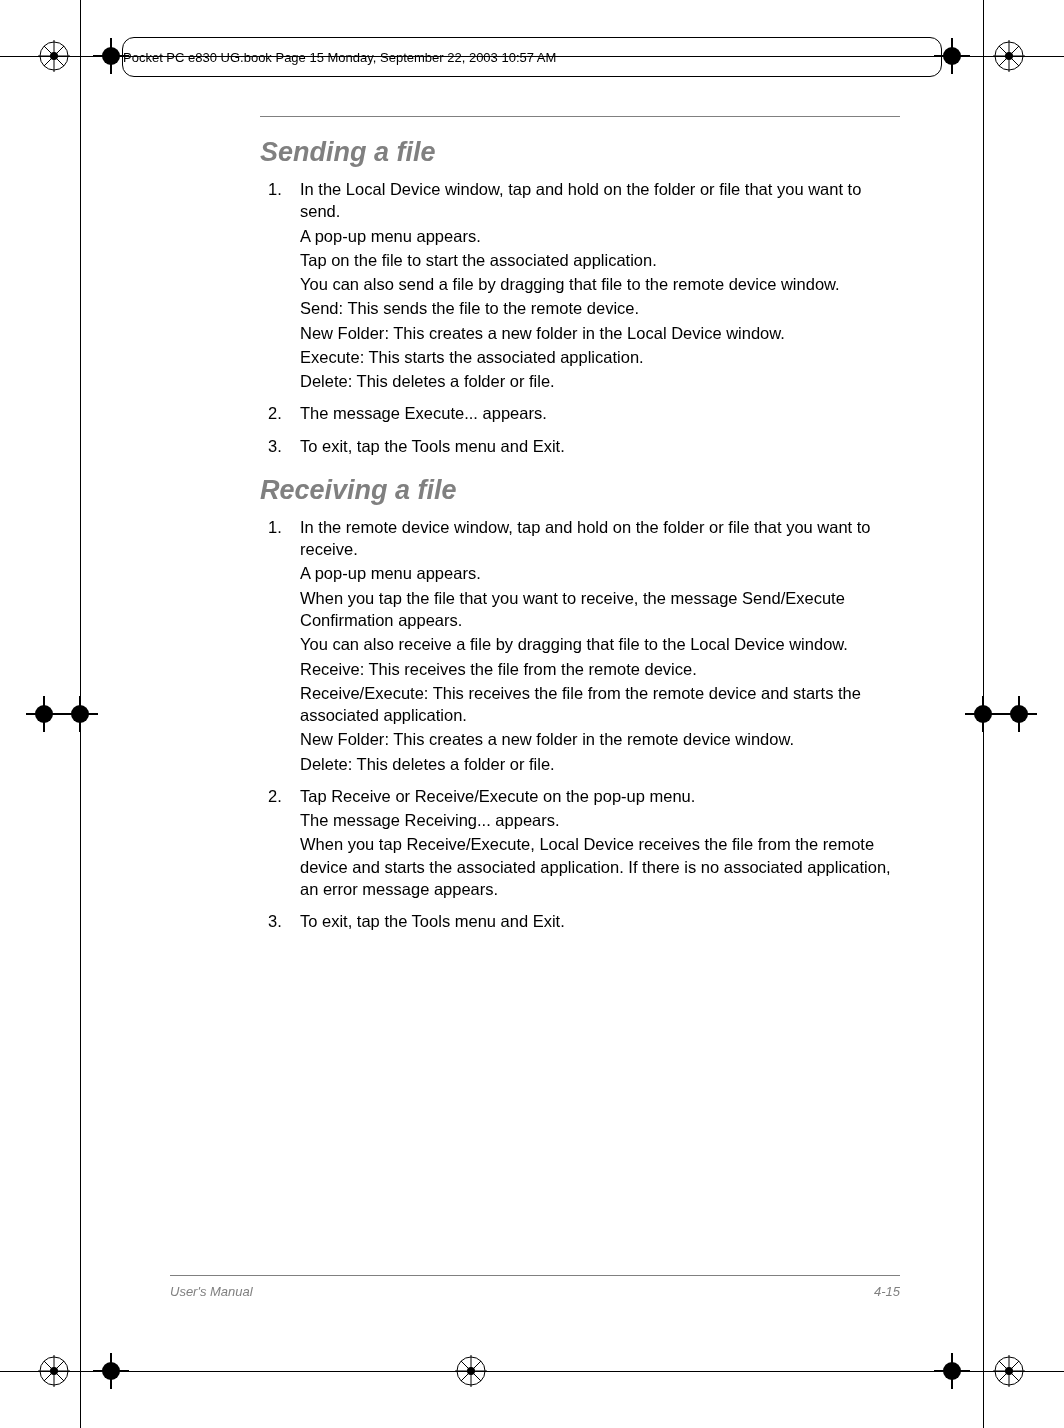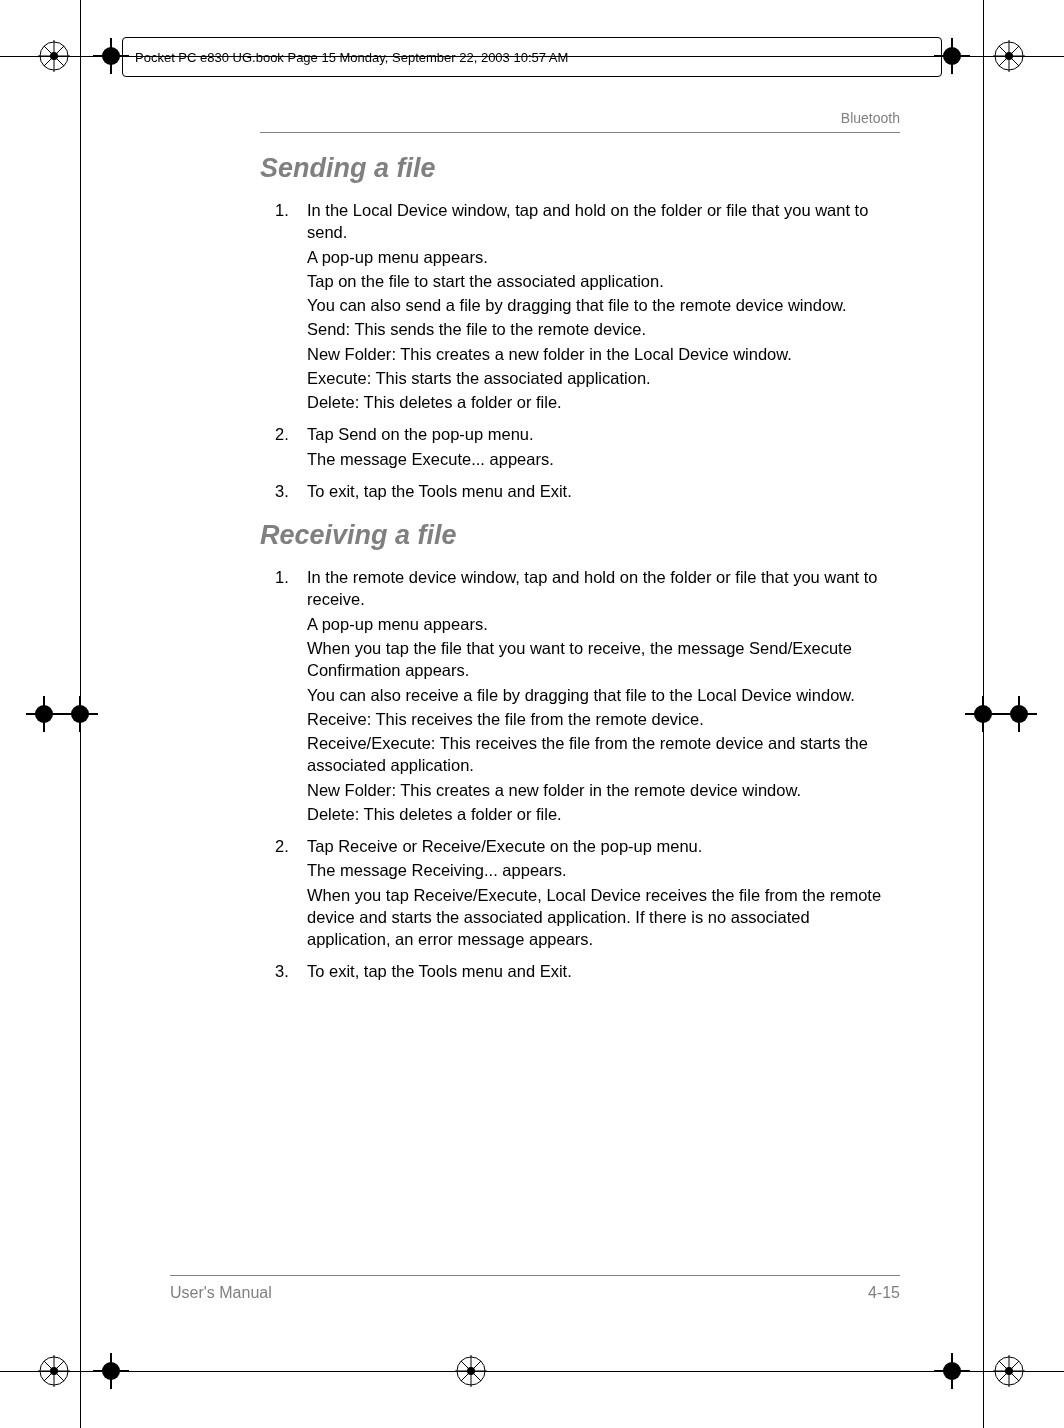"Pocket PC e830 UG.book Page" .header-bar { border-radius: 4px -> 12px; padding-left: 12px -> none }
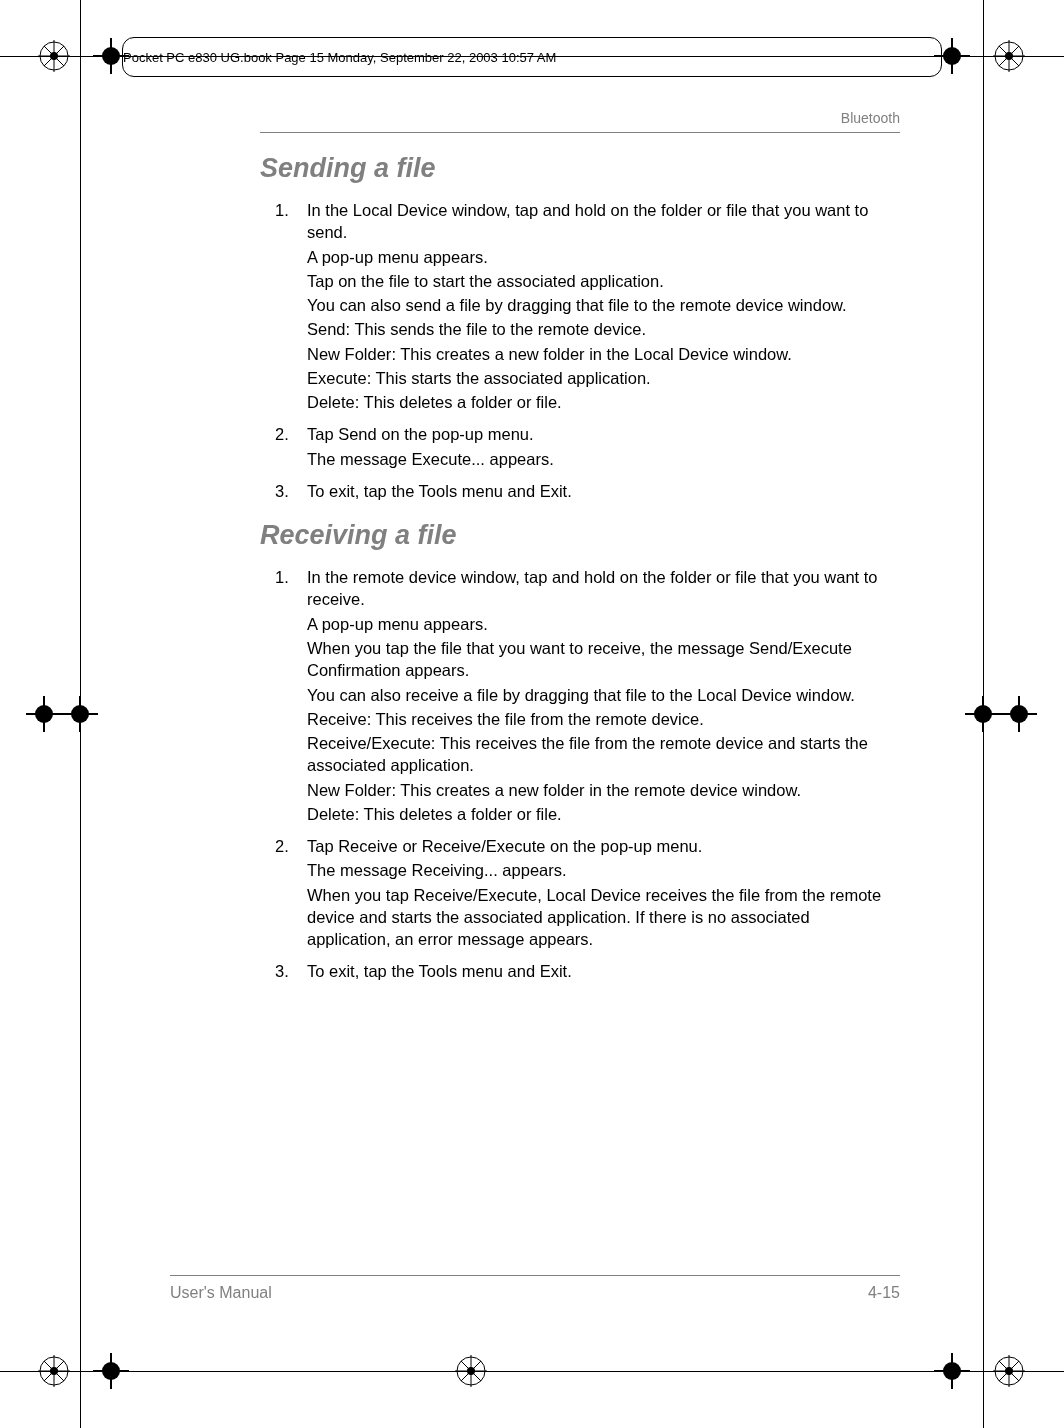"Bluetooth" div.topic-label { html: <div>Bluetooth</div> -> none }
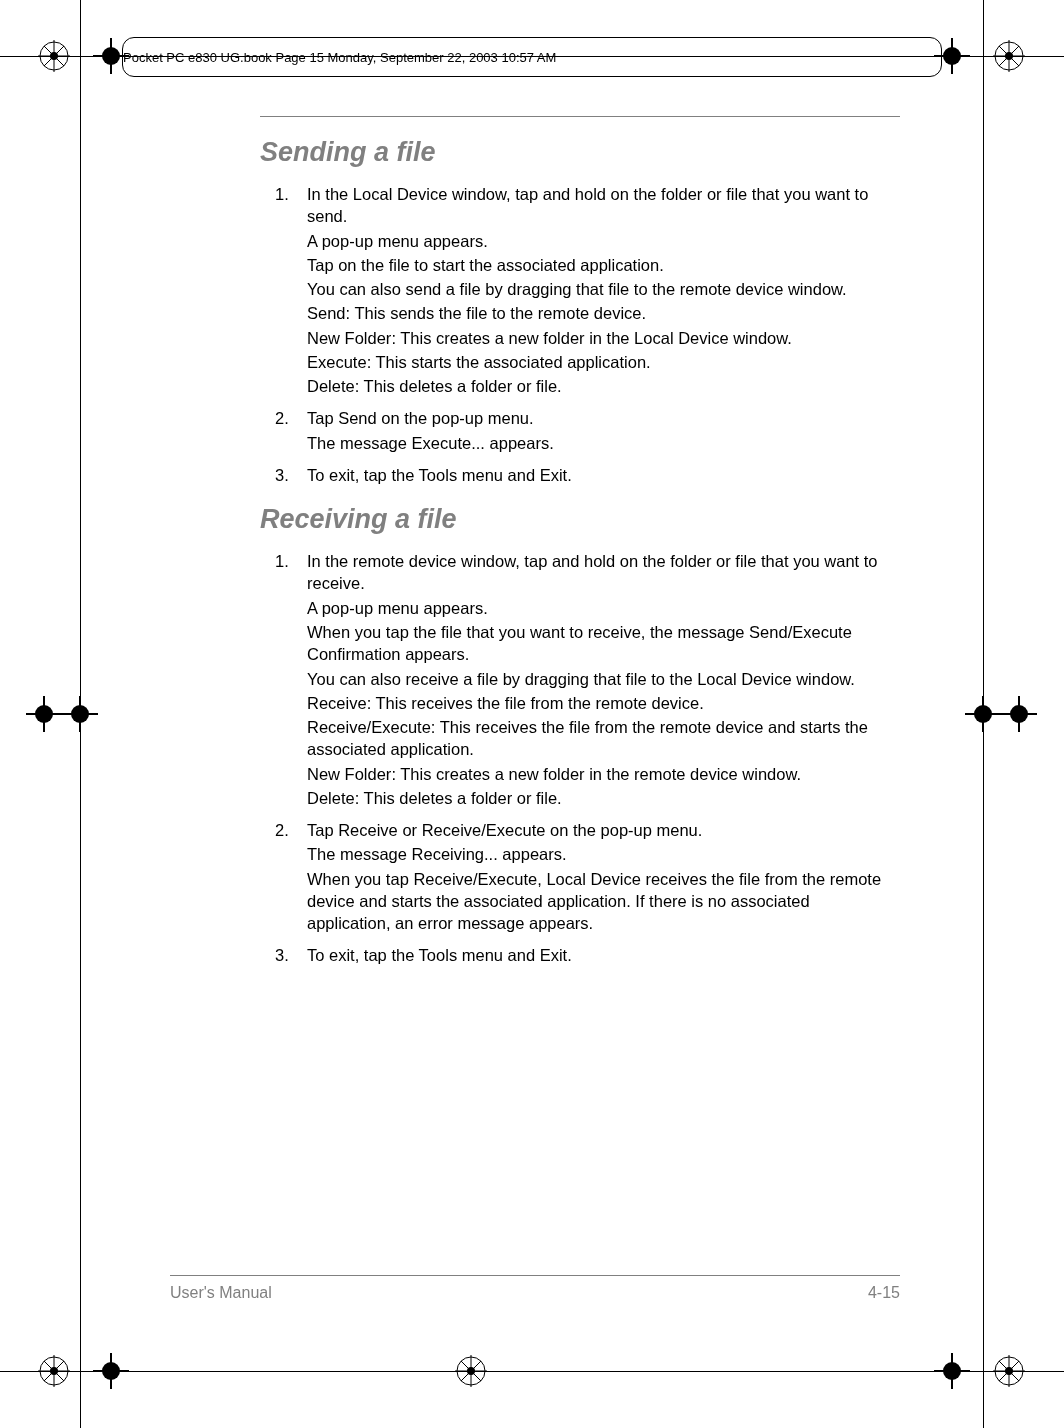"In the Local Device window," ol.numbered { margin: 15px -> 8px }
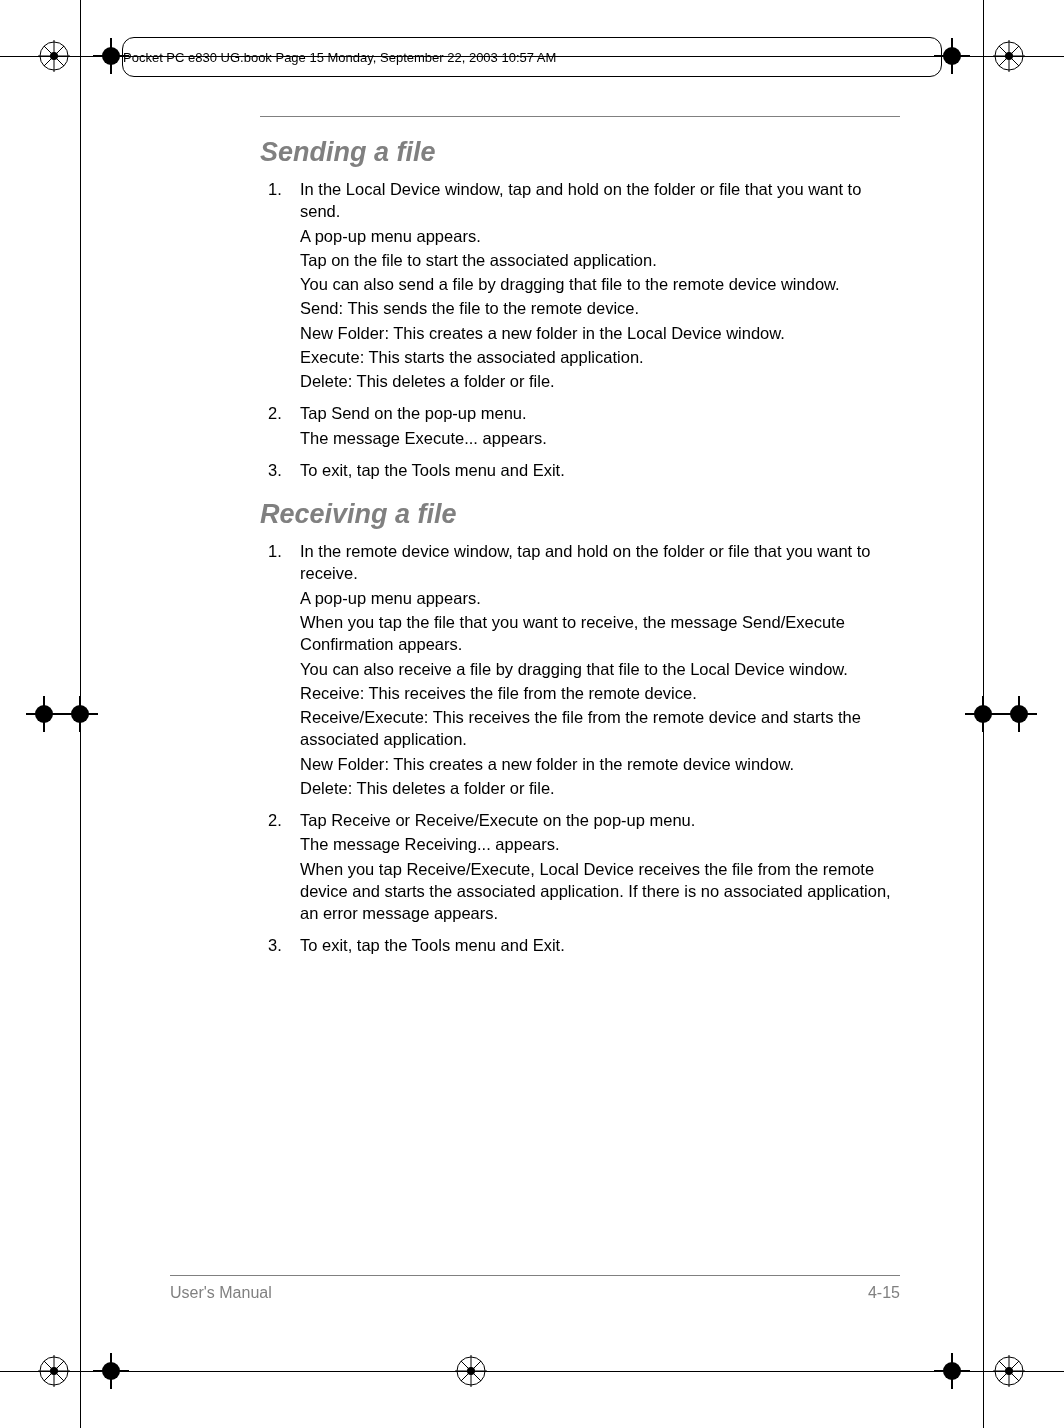"Tap Send on the pop-up" div.para { html: <div>Tap <b>Send</b> on the pop-up menu.</div> -> none }
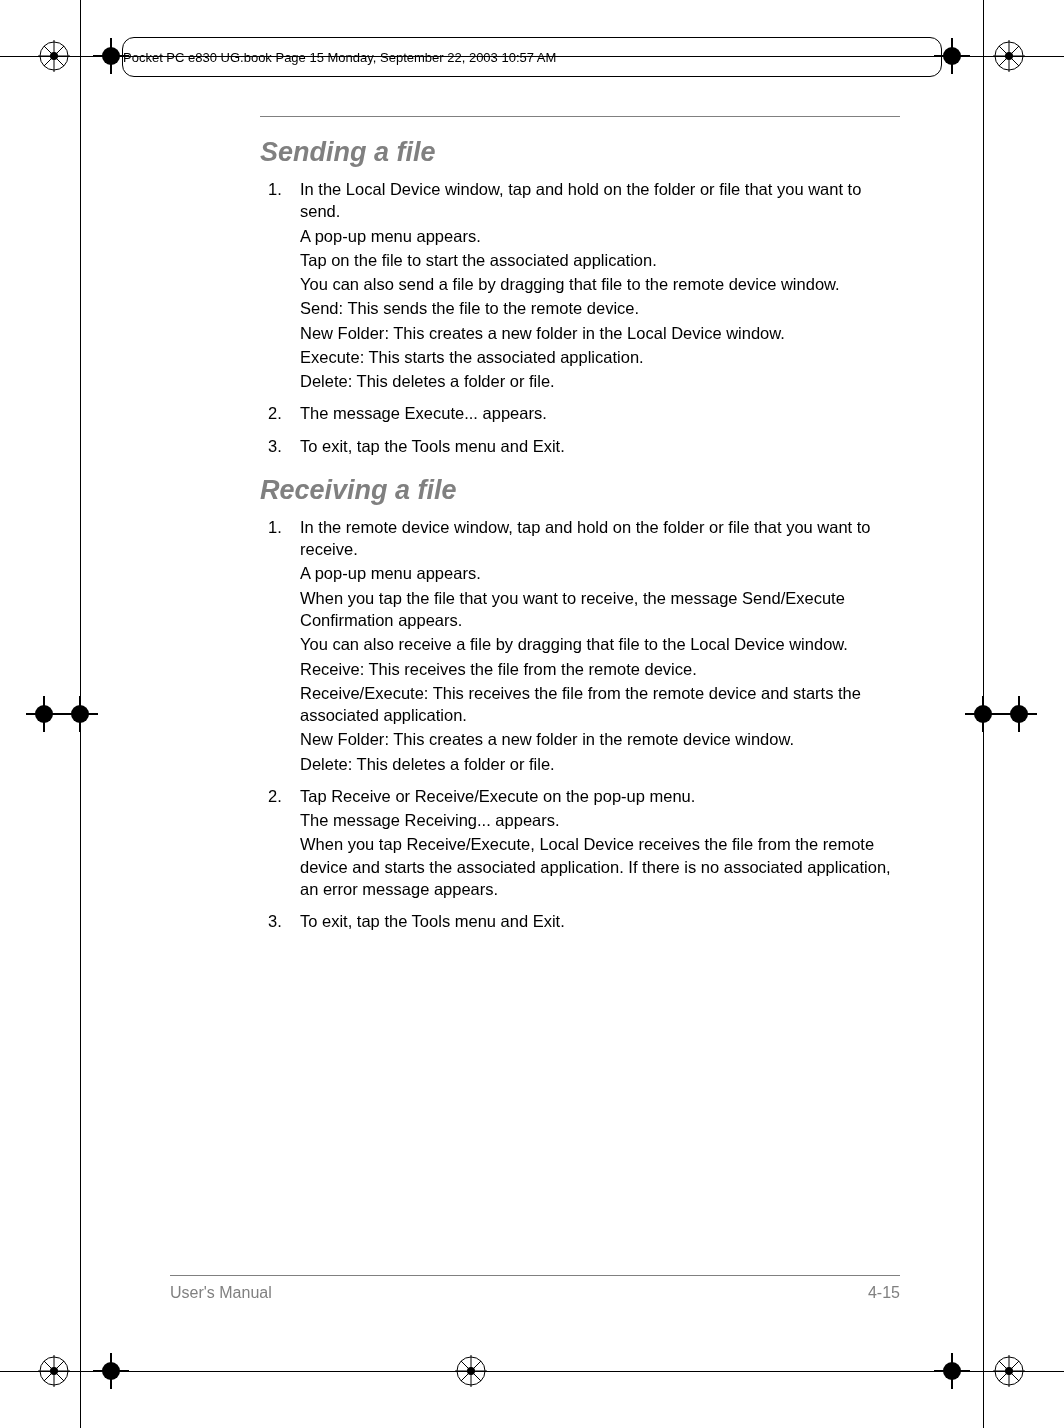"User's Manual" .footer-row { font-size: 16px -> 13px; font-style: none -> italic }
